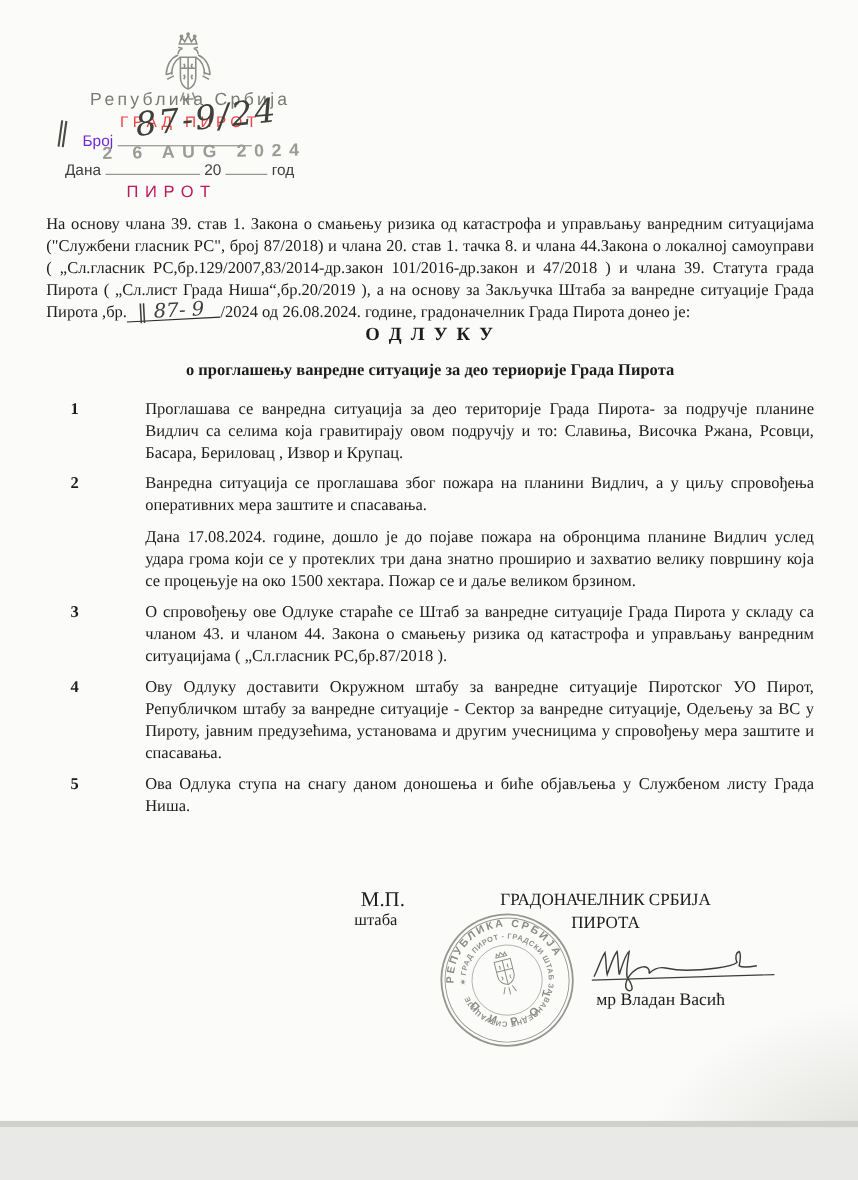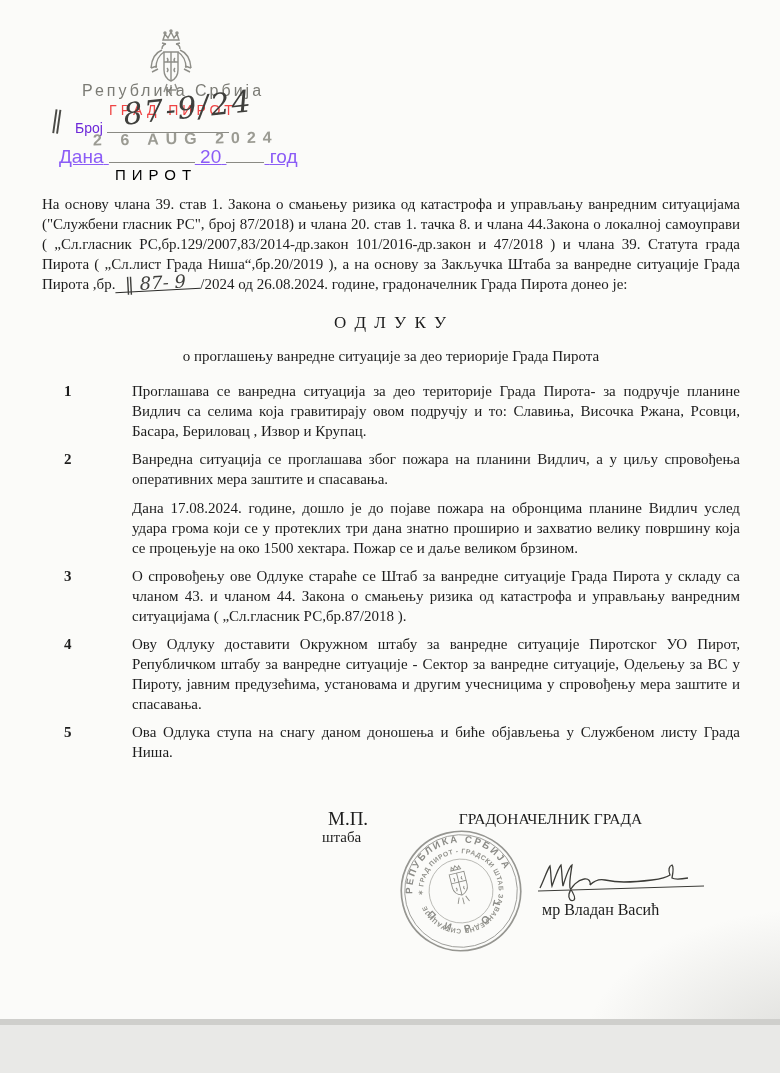"Дана 20 год" .hdr-dana-row { color: #8b5cf6 -> #404040; font-size: 19px -> 14px; text-decoration: underline -> none }
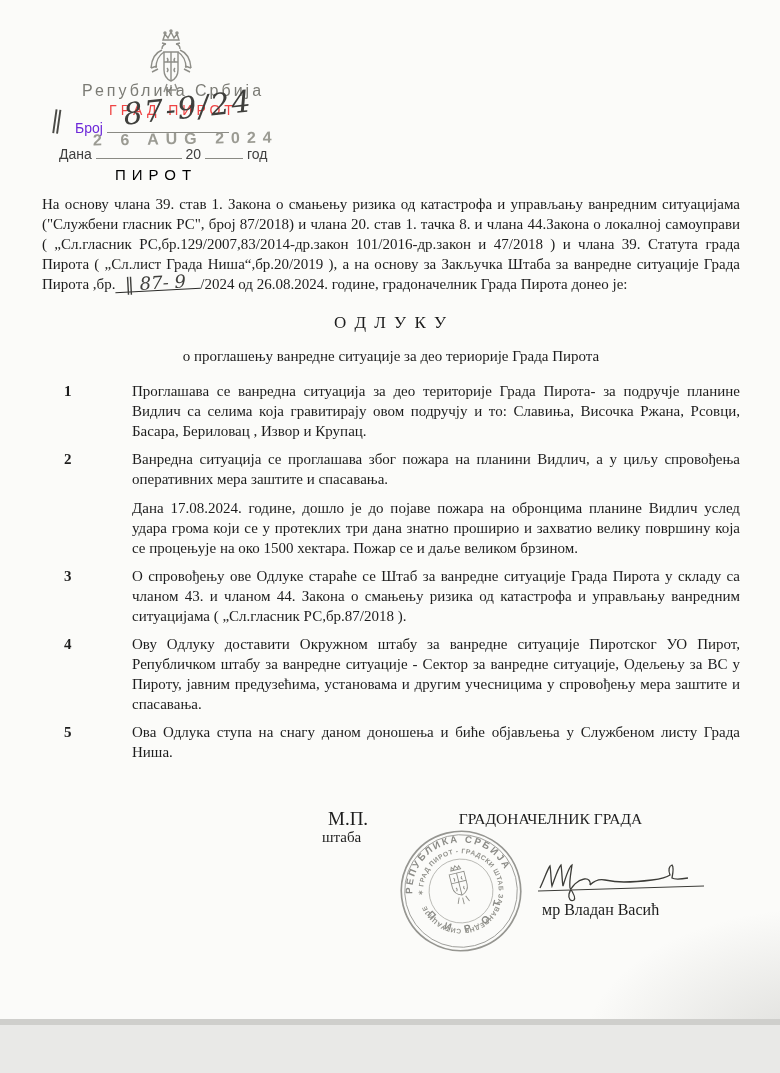"ПИРОТ" .hdr-pirot { color: #000000 -> #be185d }
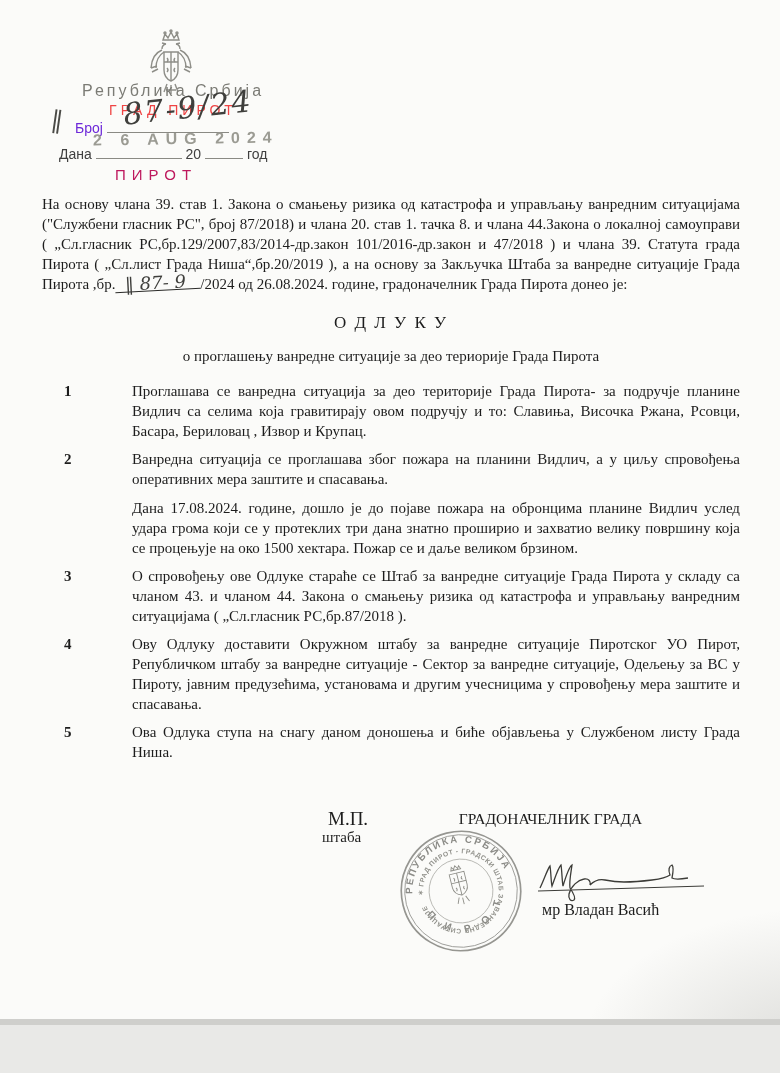"О Д Л У К" .doc-title { font-weight: normal -> bold; margin-top: 19px -> none }
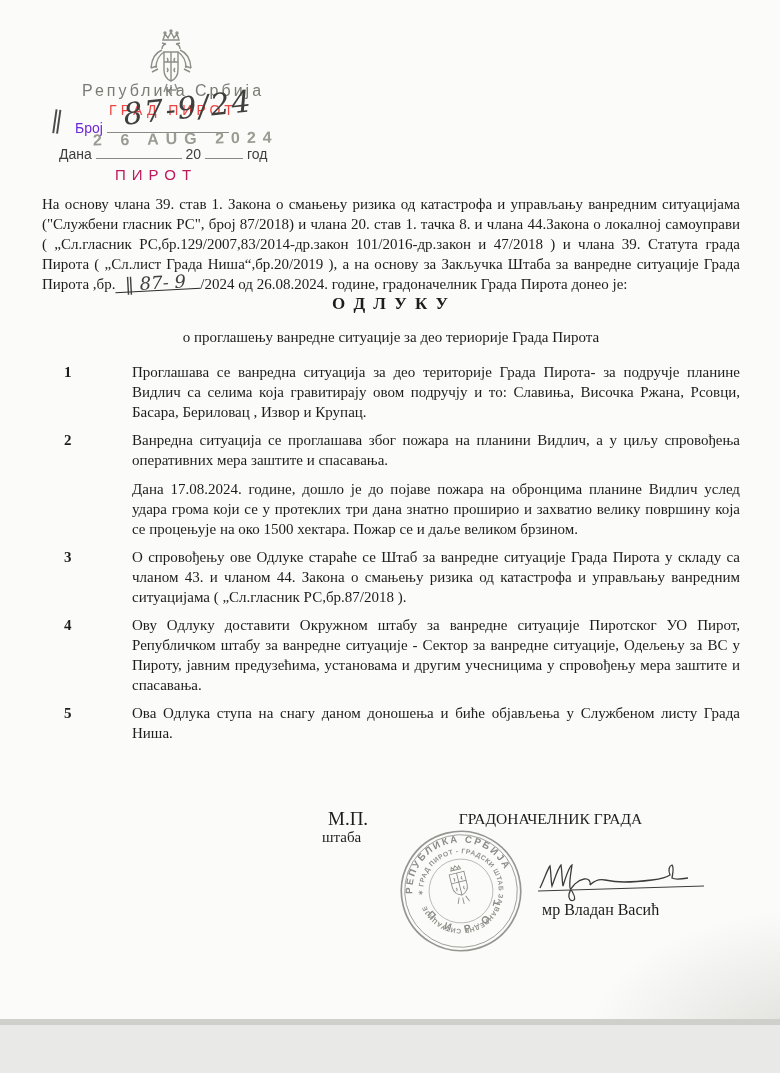"о проглашењу ванредне ситуације за" .doc-subtitle { font-weight: normal -> bold }
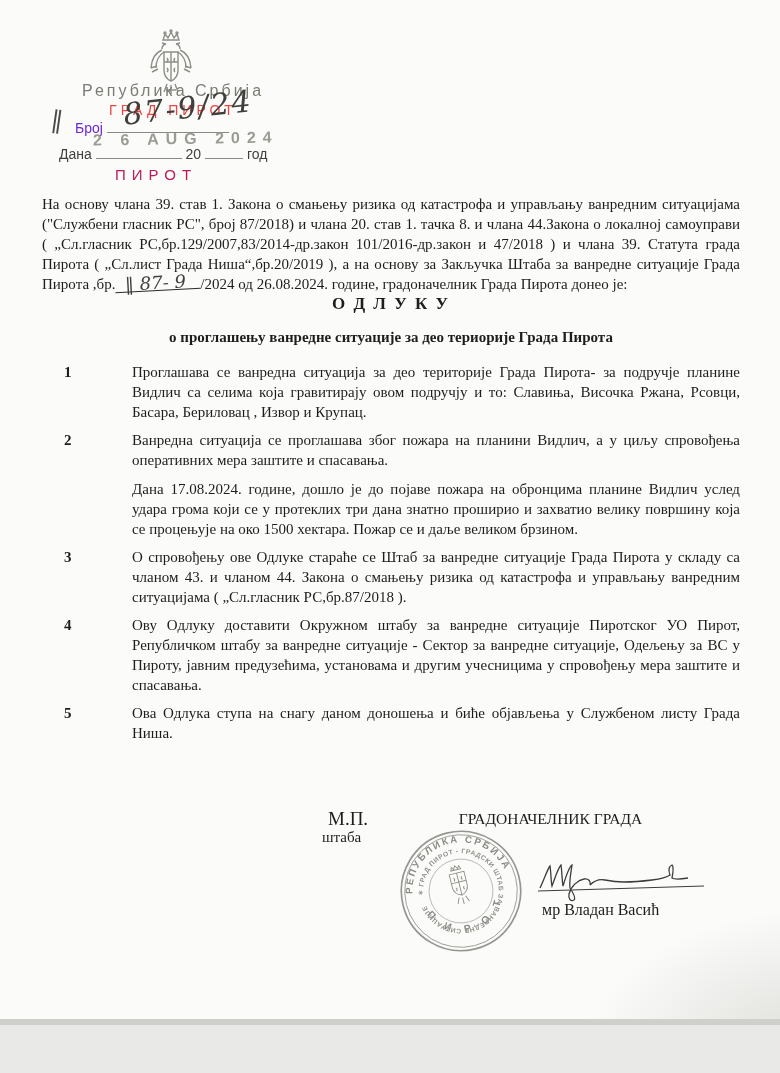"ГРАДОНАЧЕЛНИК ГРАДА" div { text: ГРАДА -> СРБИЈА }
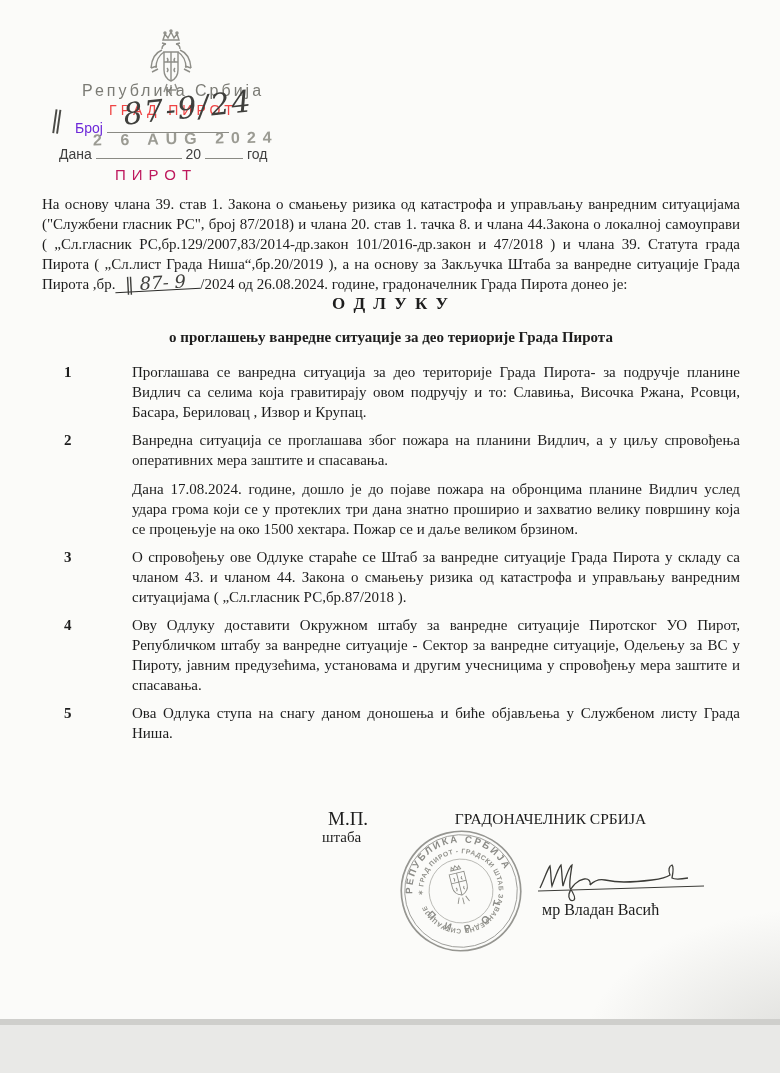"ПИРОТА" div { html: none -> <div>ПИРОТА</div> }
